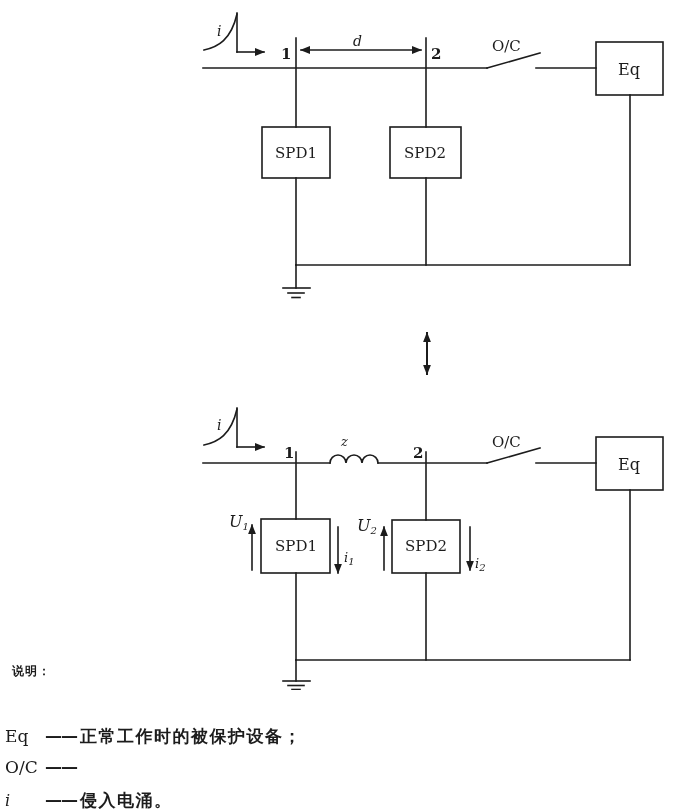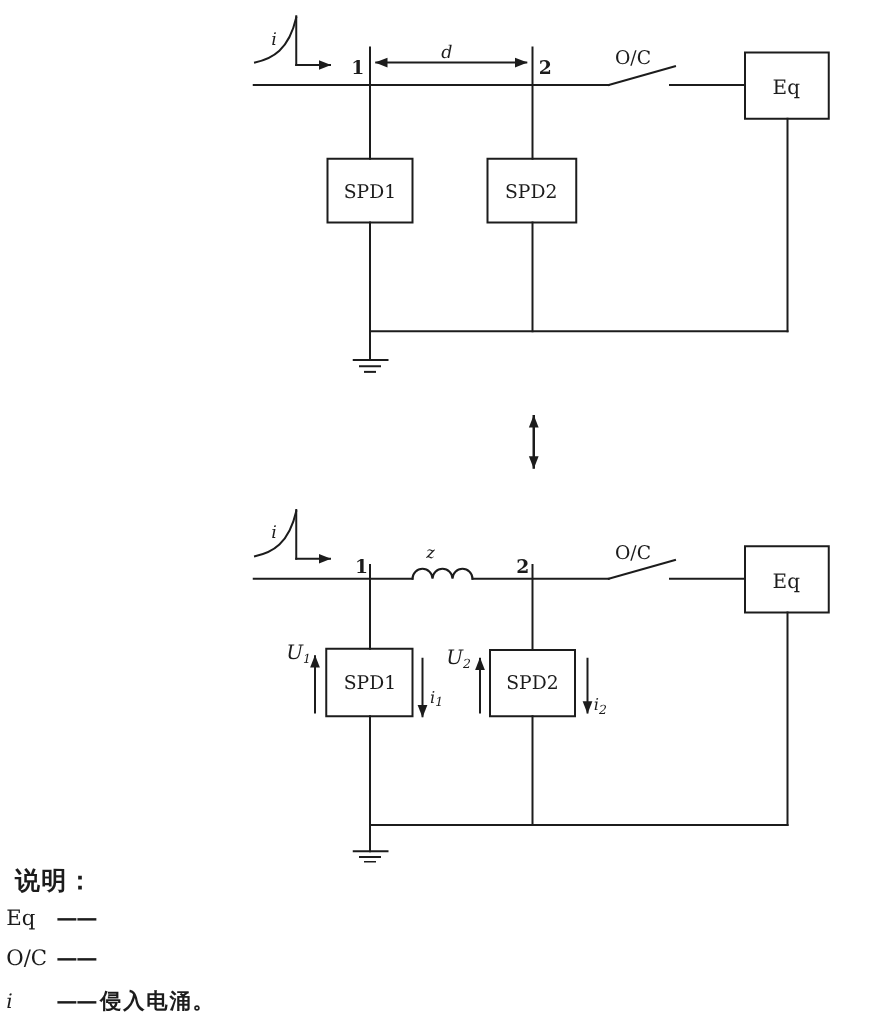"说明：" .legend-title { font-size: 20px -> 12px; top: 691px -> 663px }
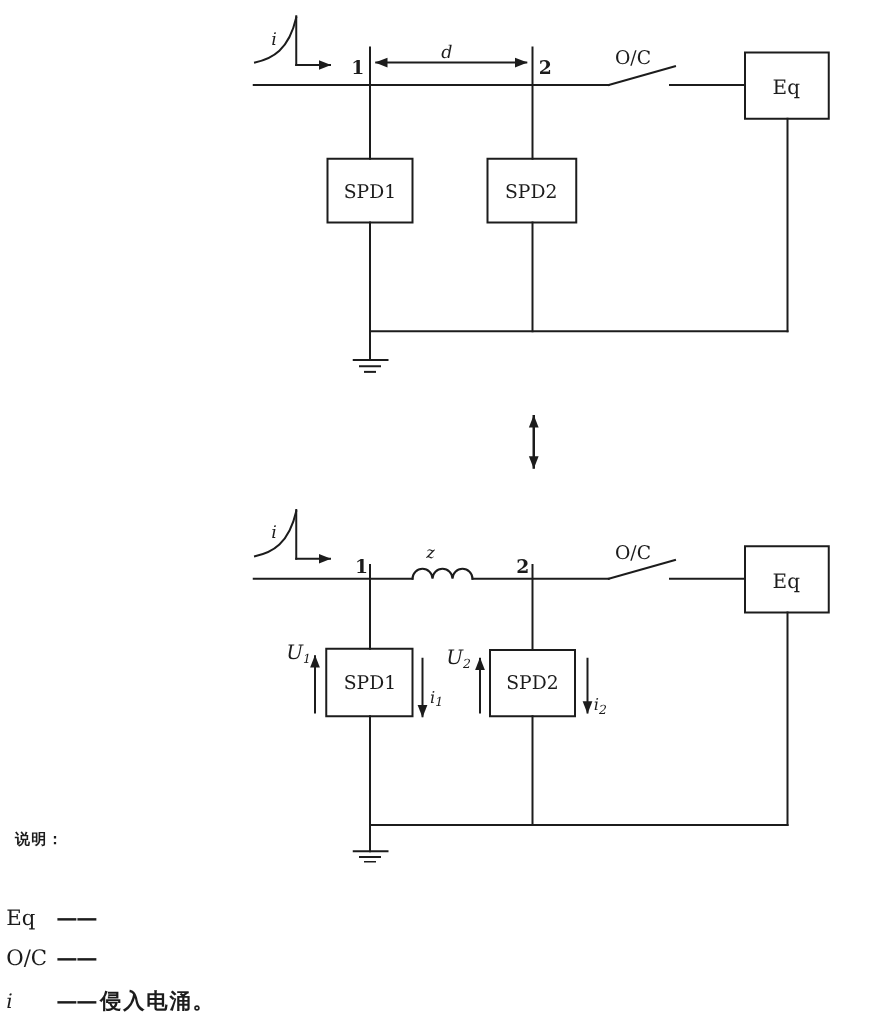"正常工作时的被保护设备；" span.legend-desc { html: none -> <span>正常工作时的被保护设备；</span> }
